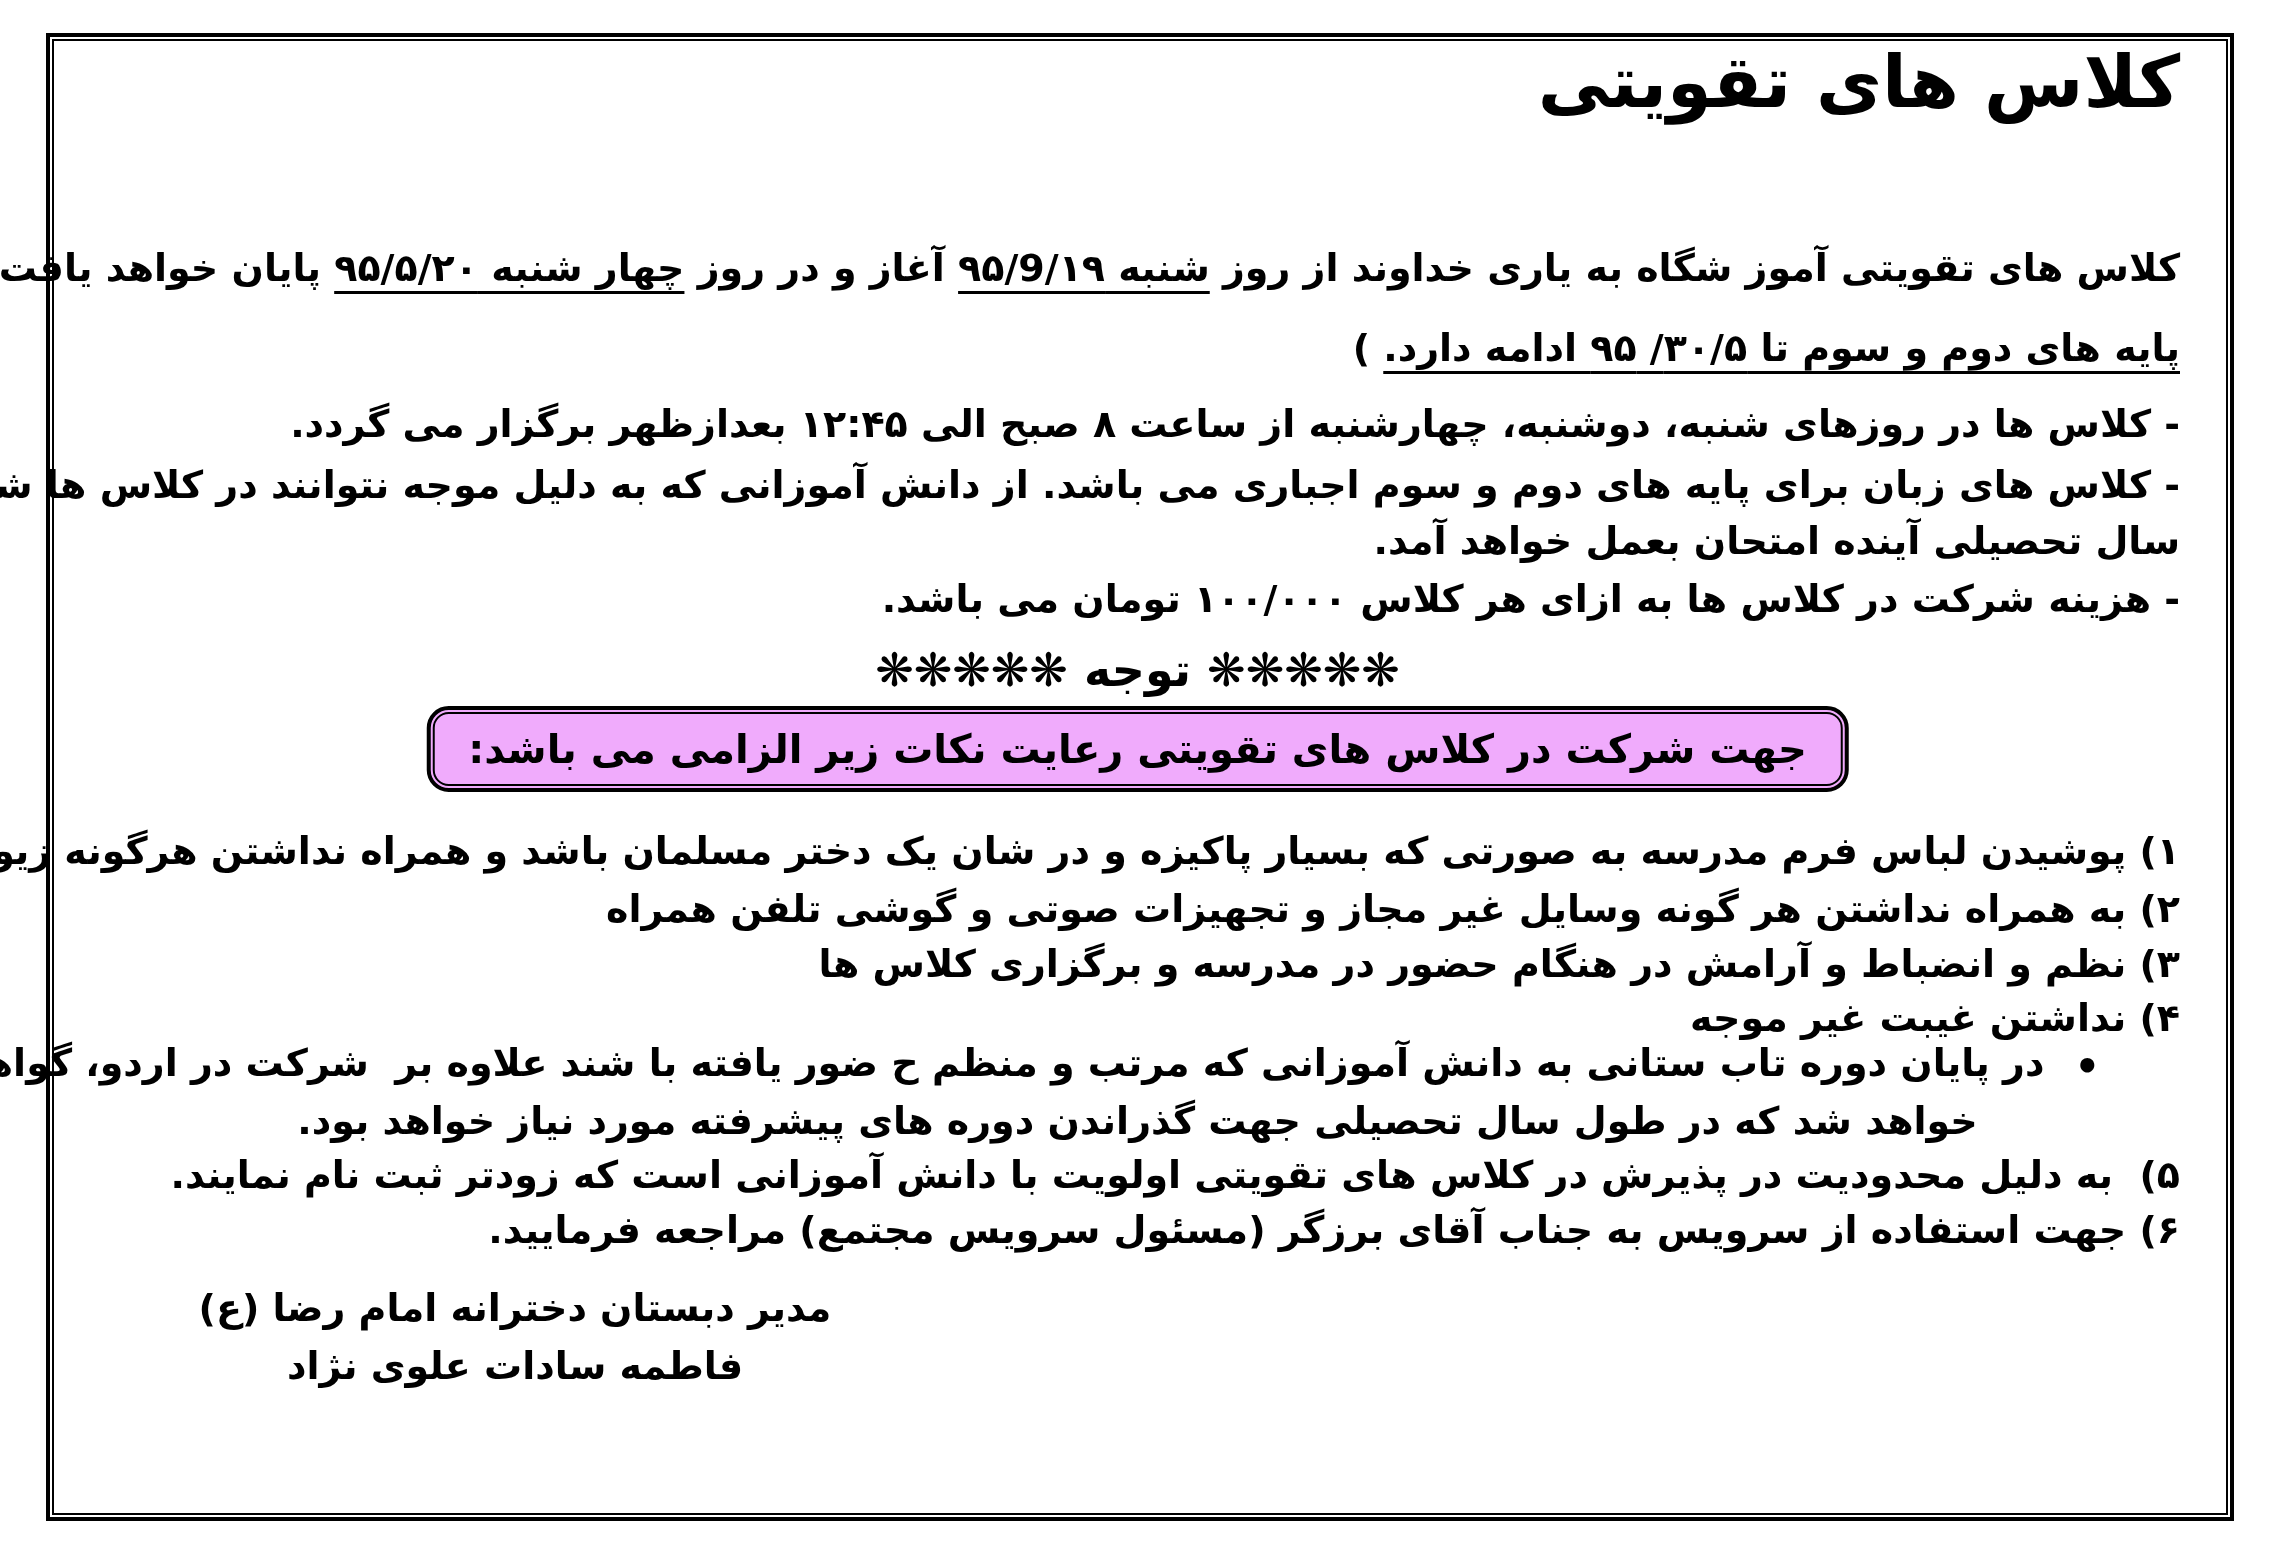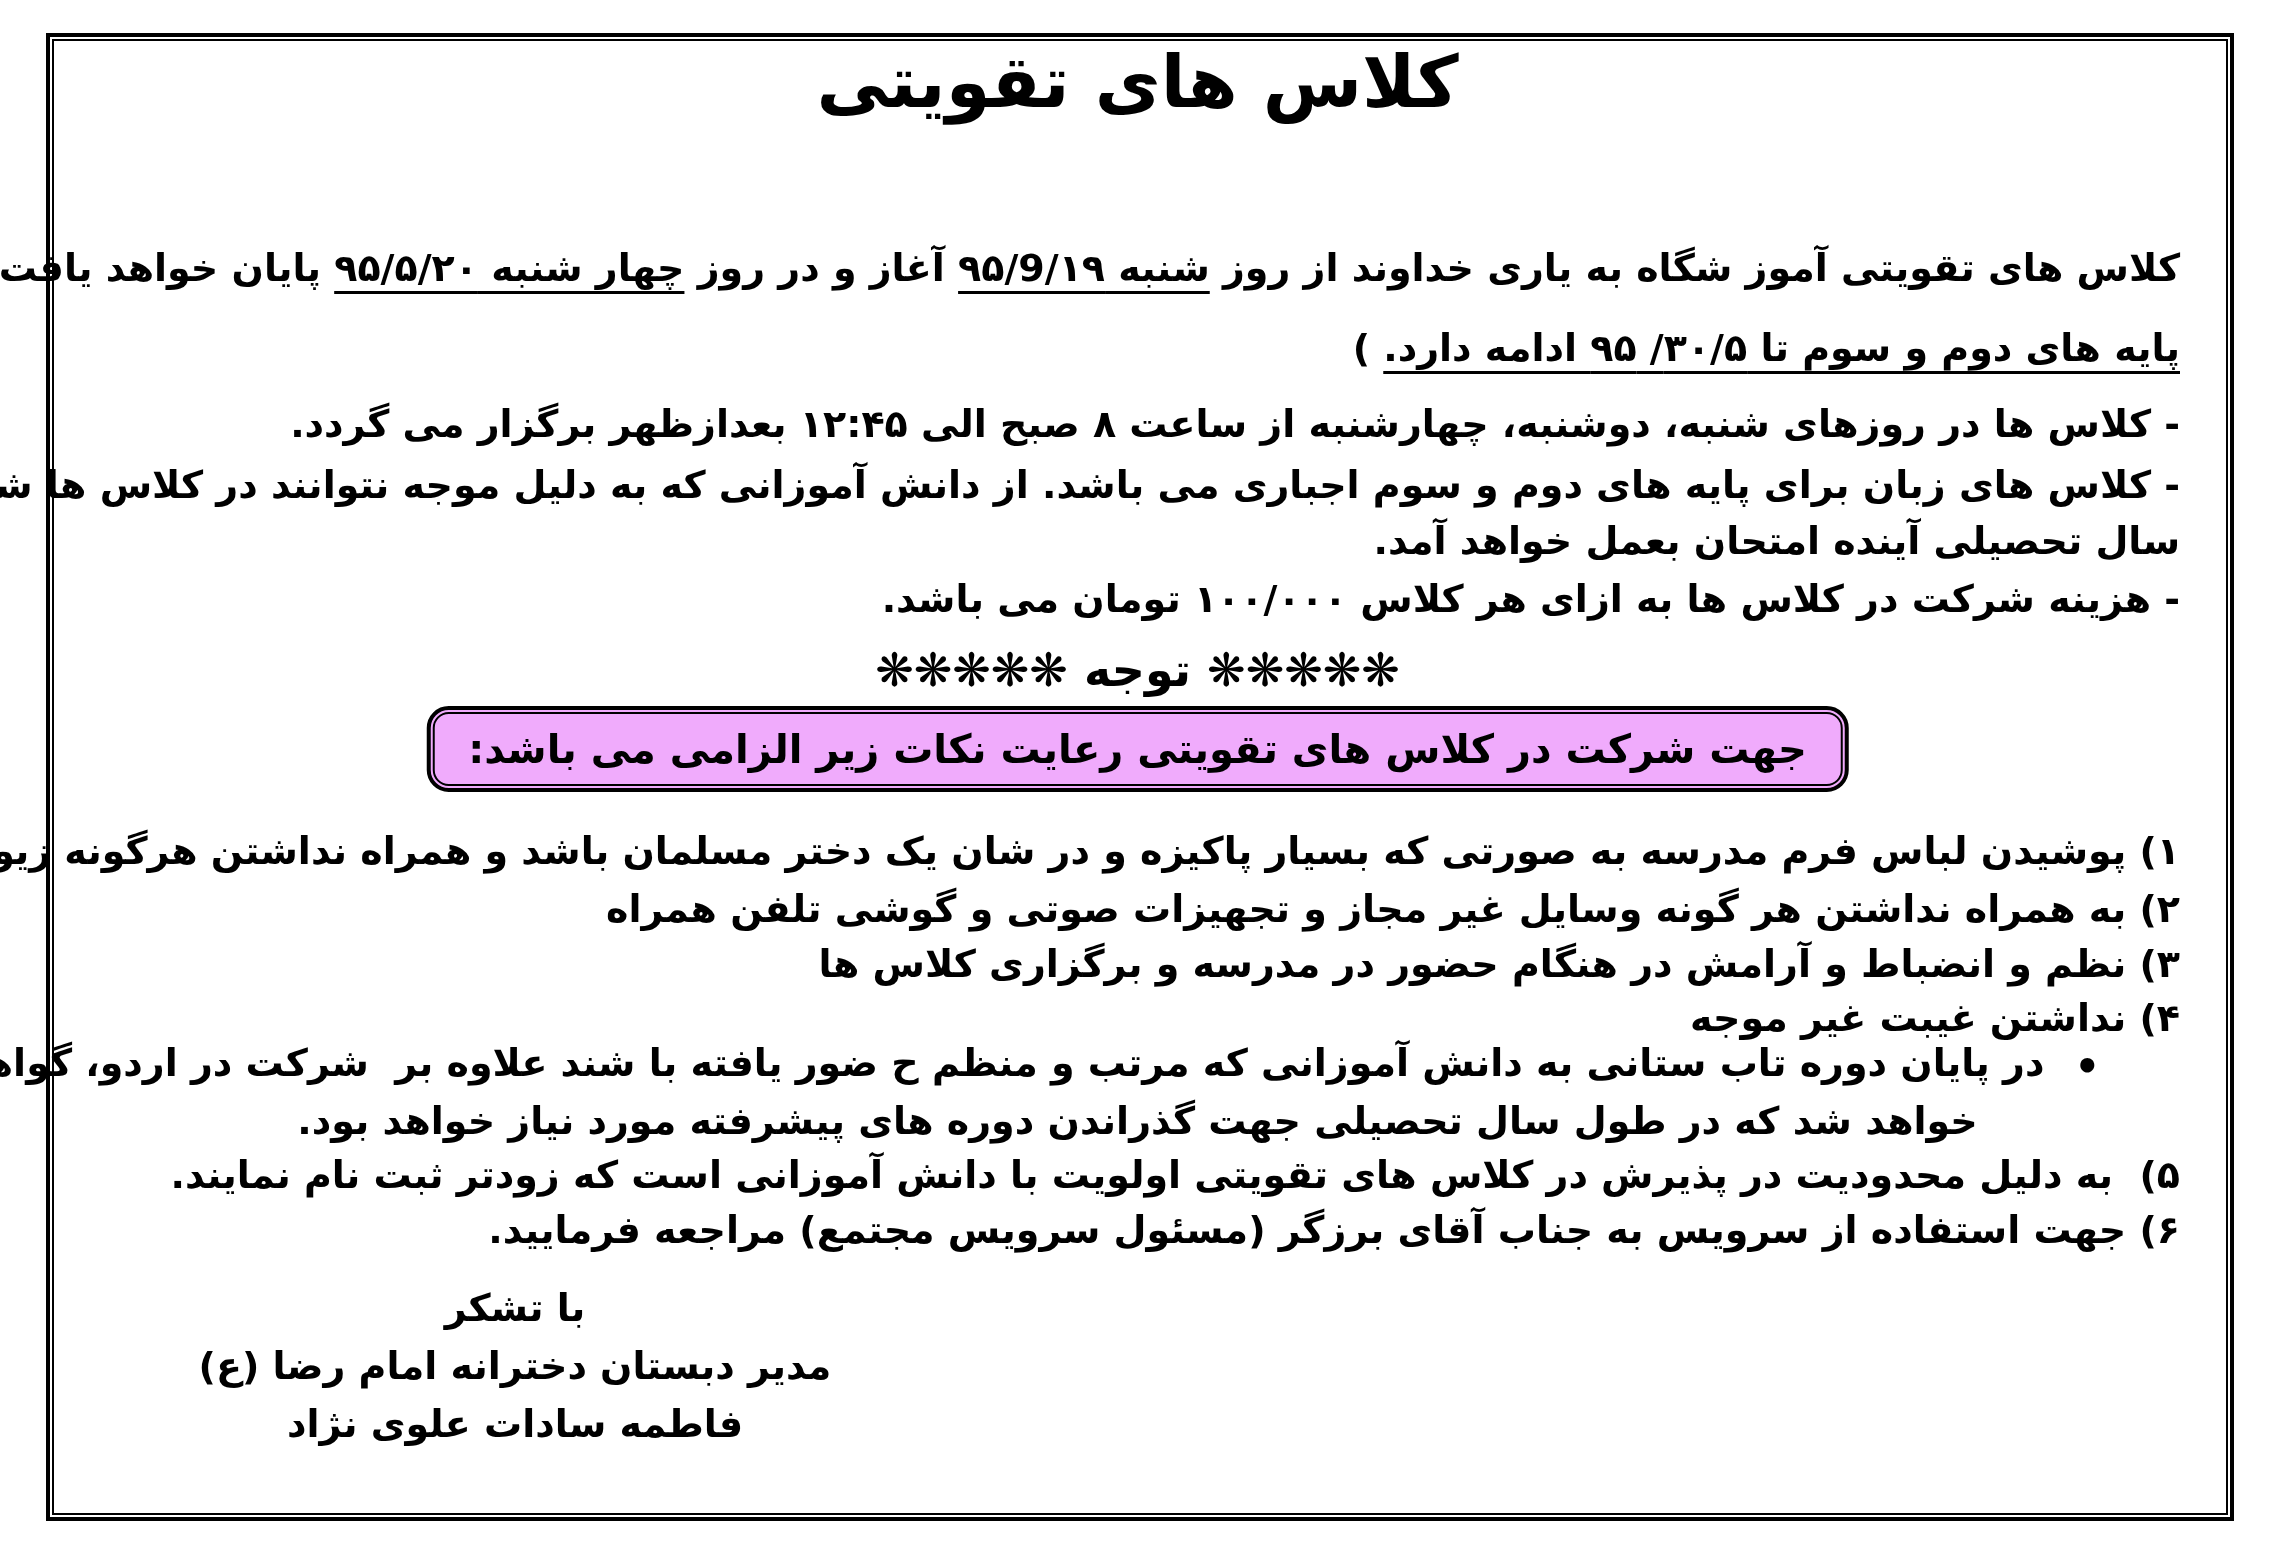"کلاس های تقویتی" .doc-title { text-align: center -> none }
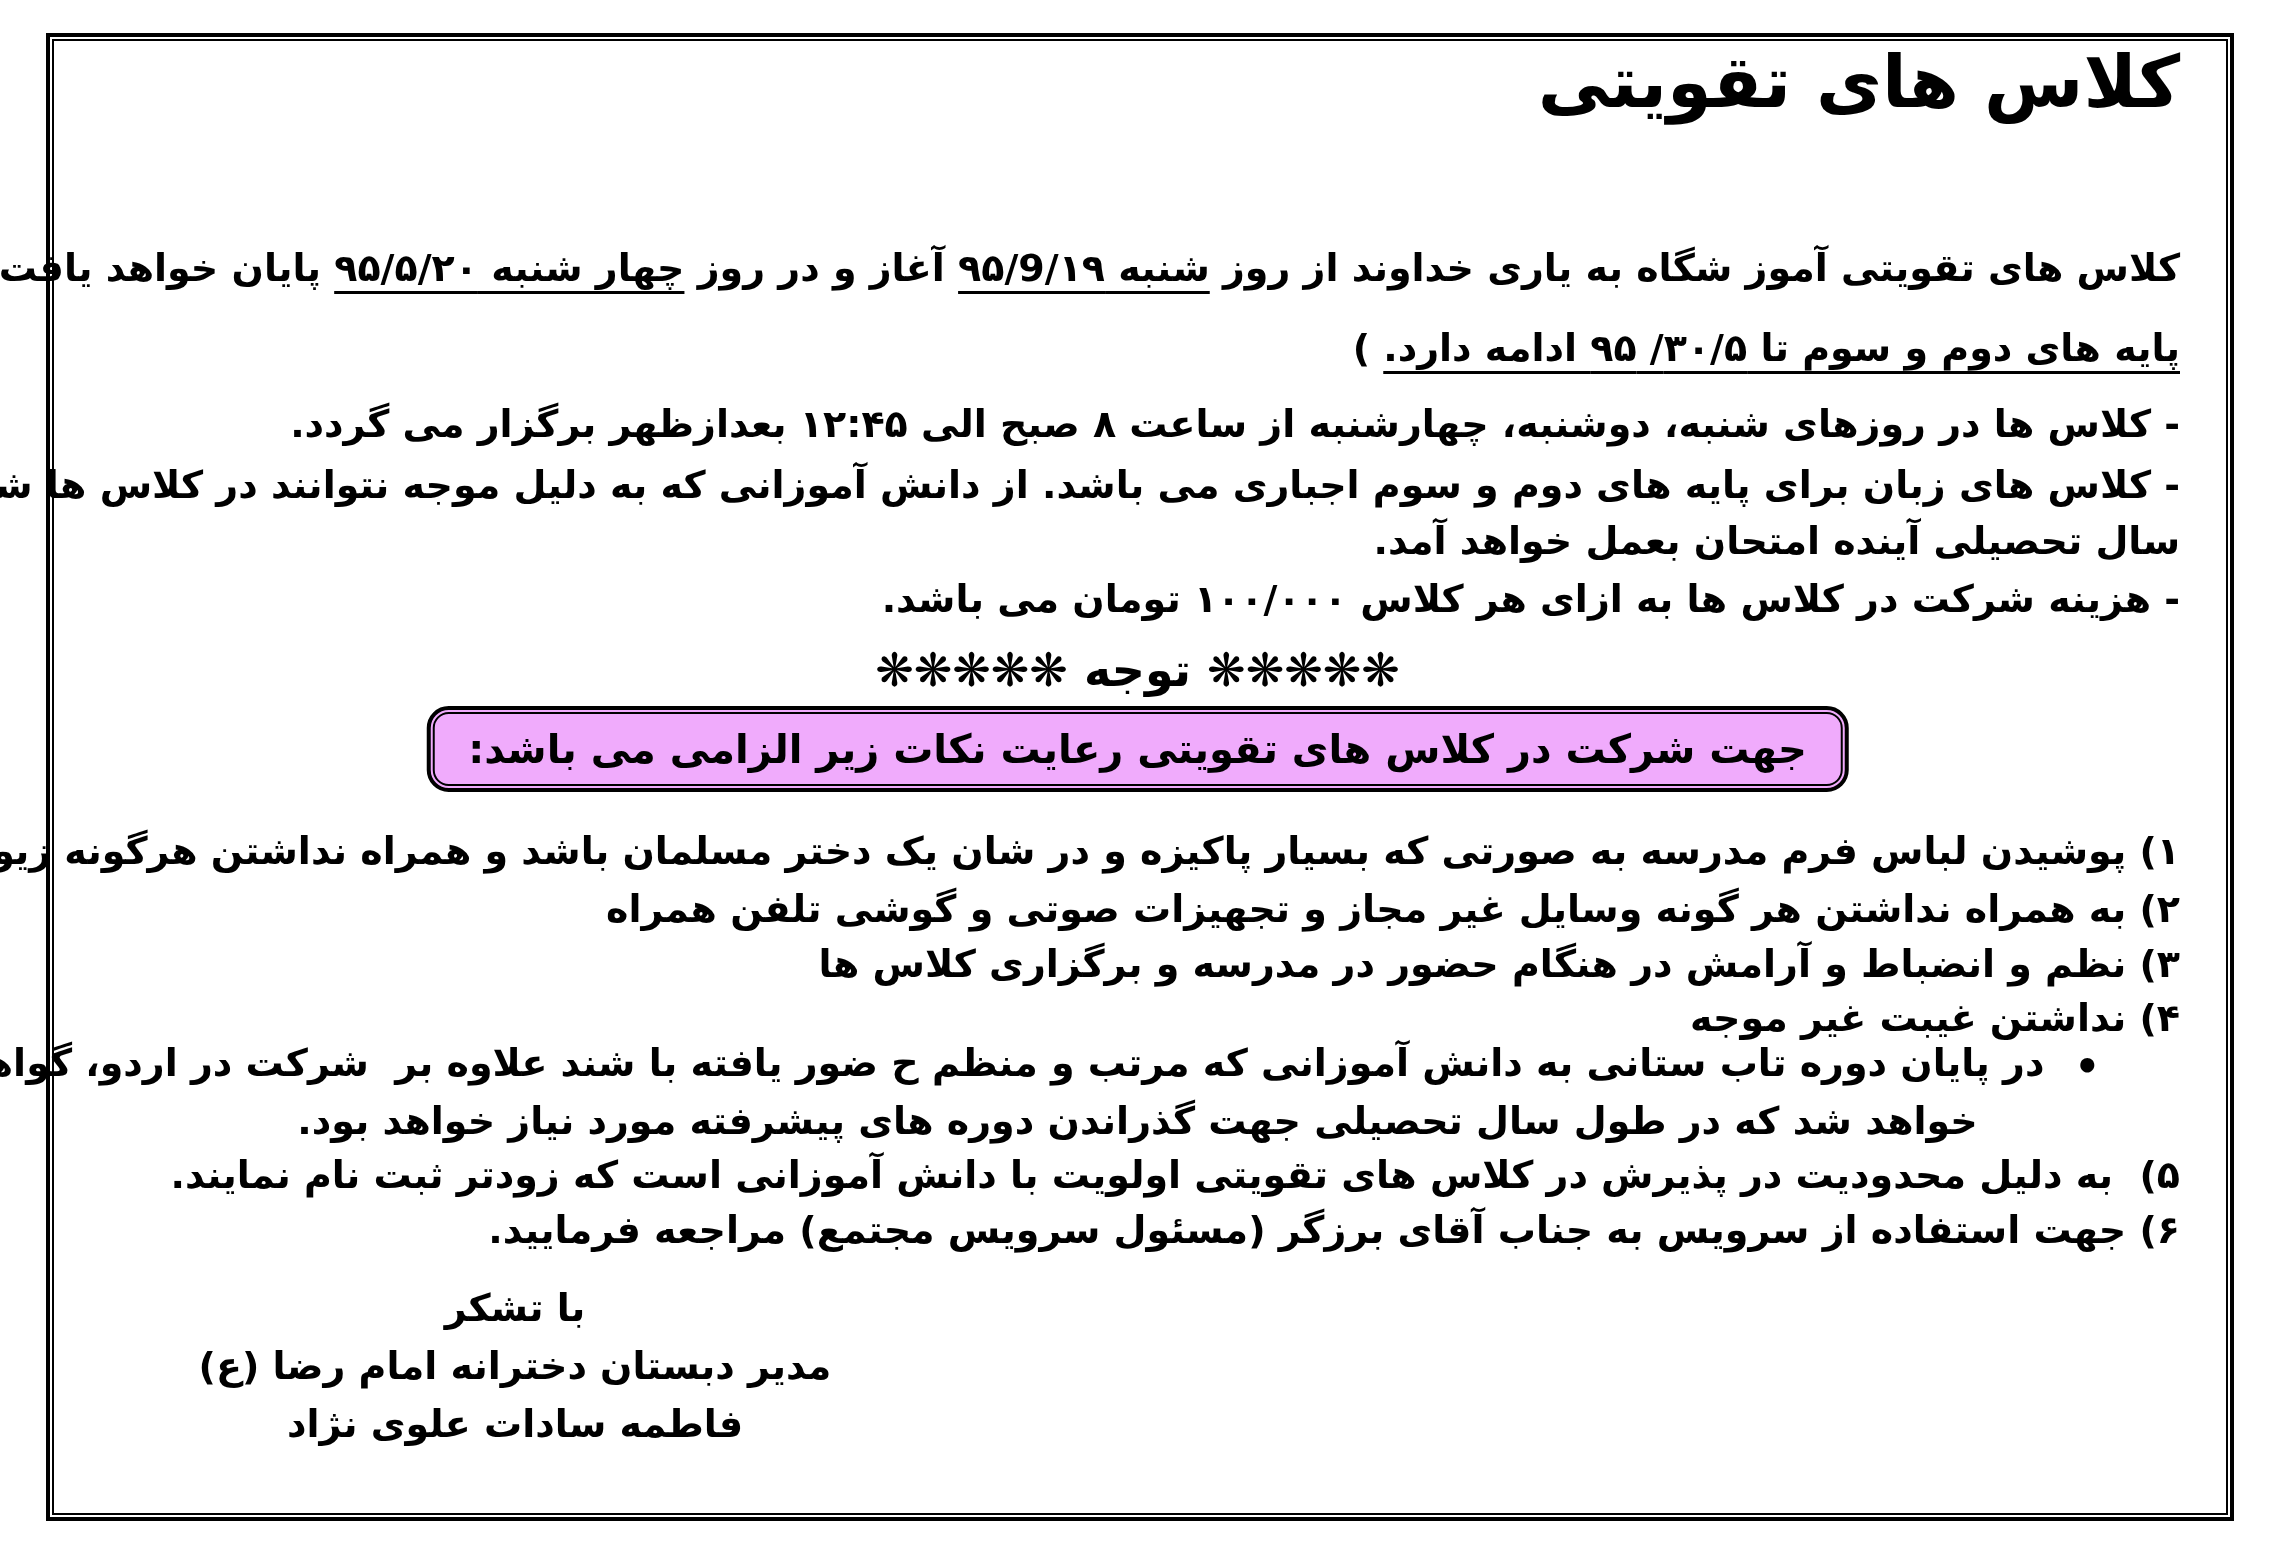"با تشکر" div.sig-line { html: <div>با تشکر</div> -> none }
